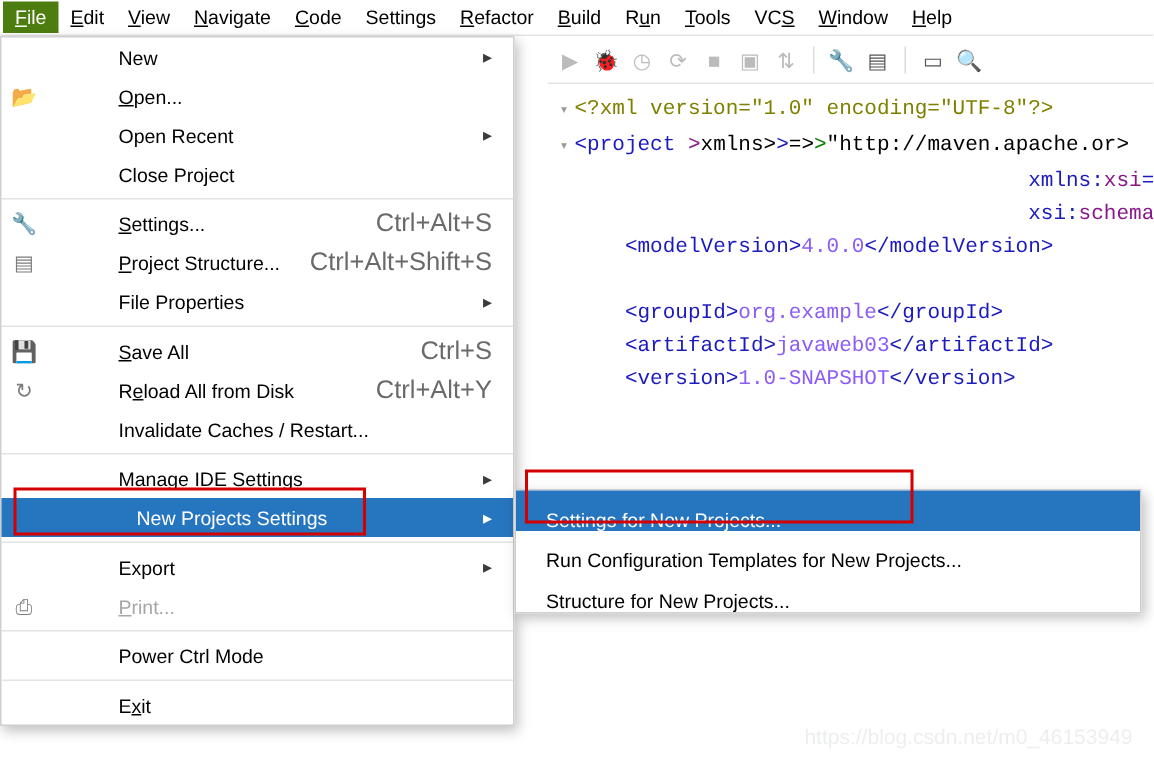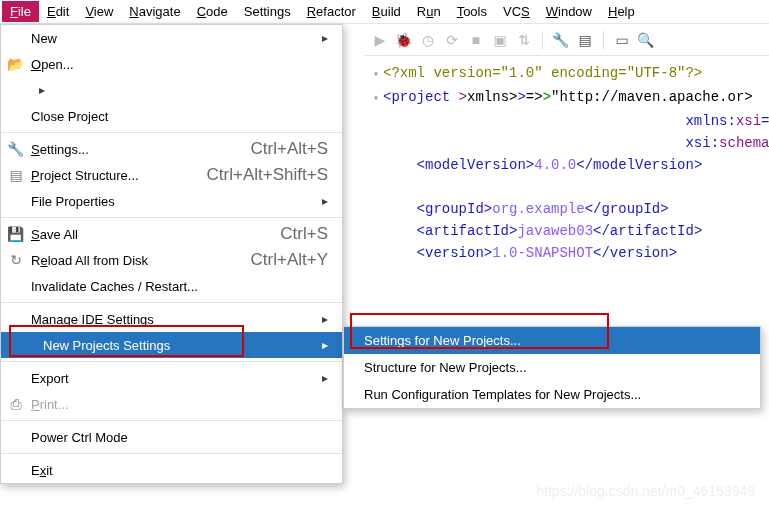"File" .main-menu .menu-item.active { background: #be185d -> #4d7c0f }
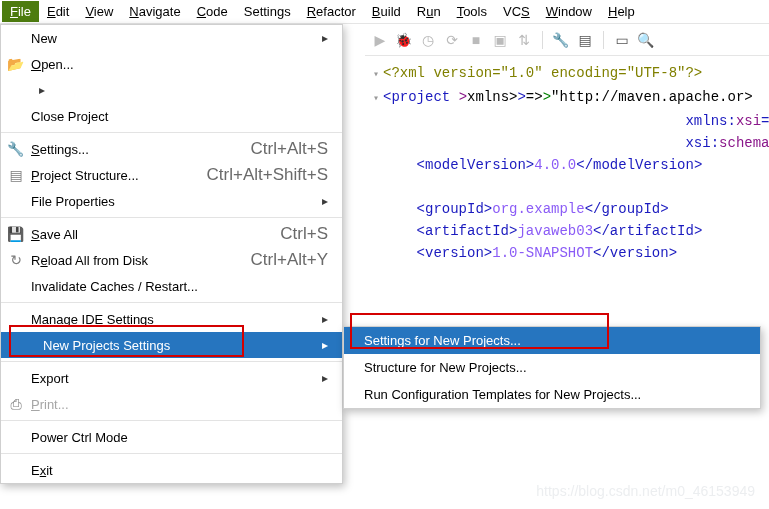"New" .file-menu .label { margin-left: none -> 48px }
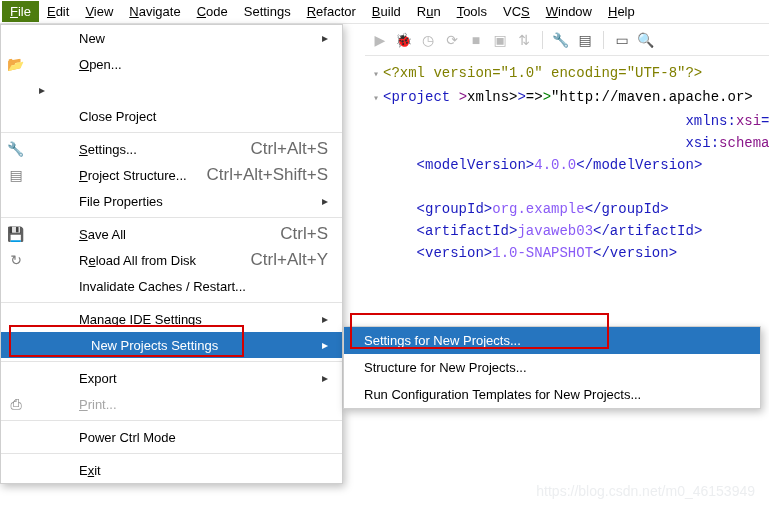"Open Recent" span.label { html: none -> <span>Open Recent</span> }
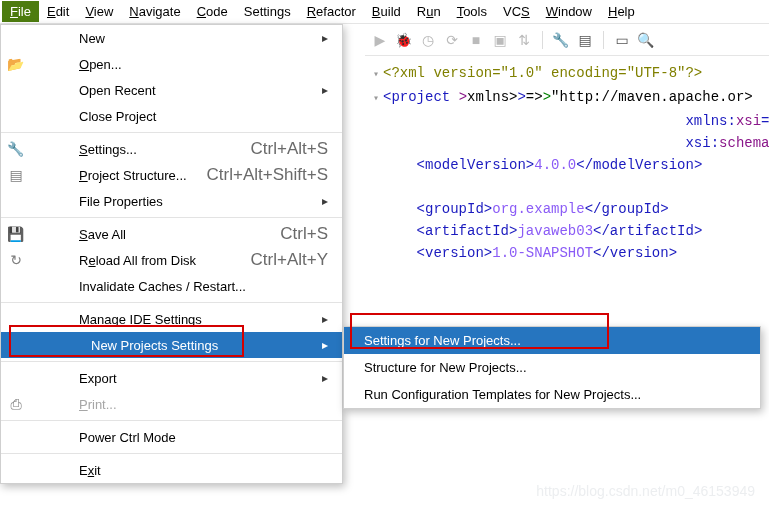"Settings for New Projects..." .sub-menu .row { align-items: center -> flex-end }
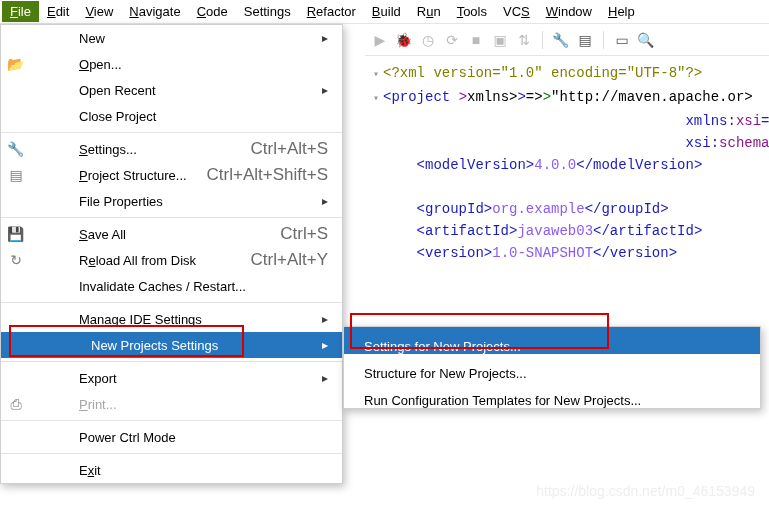"Structure for New Projects..." div.row { order: before "Run Configuration Templates for New" -> after "Run Configuration Templates for New" }
